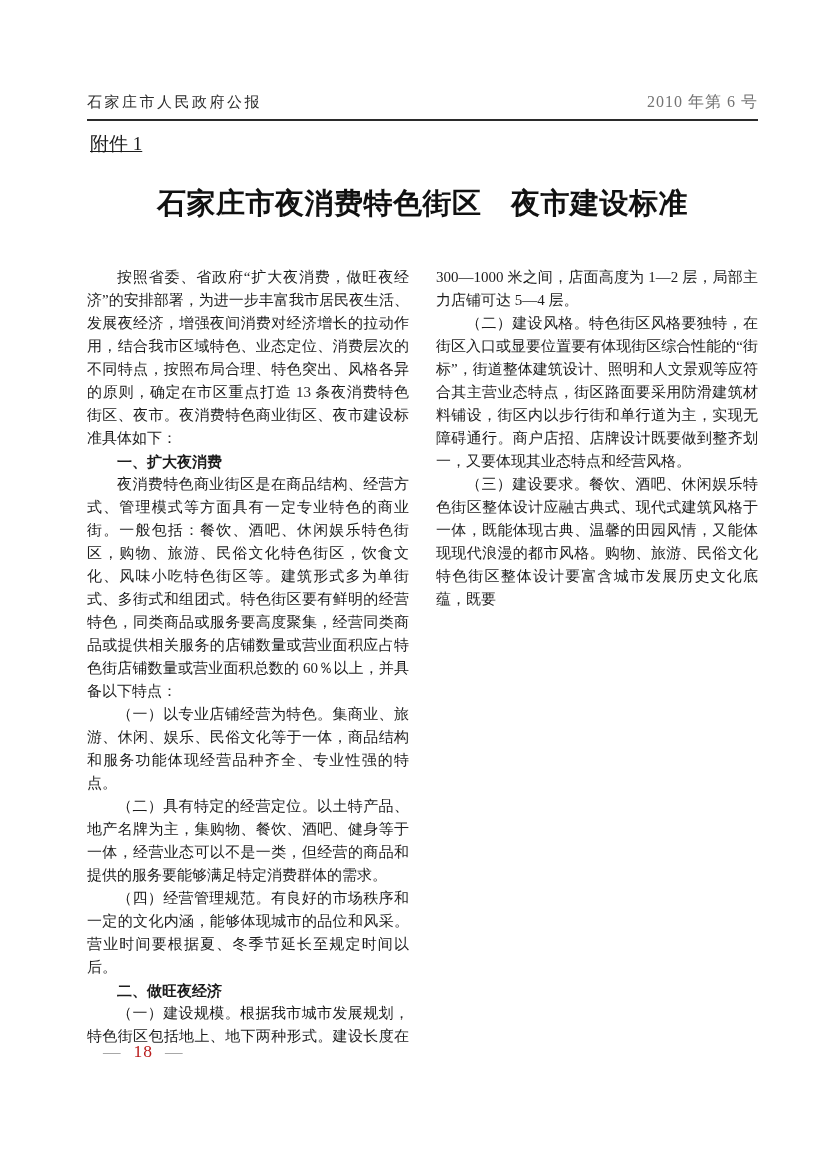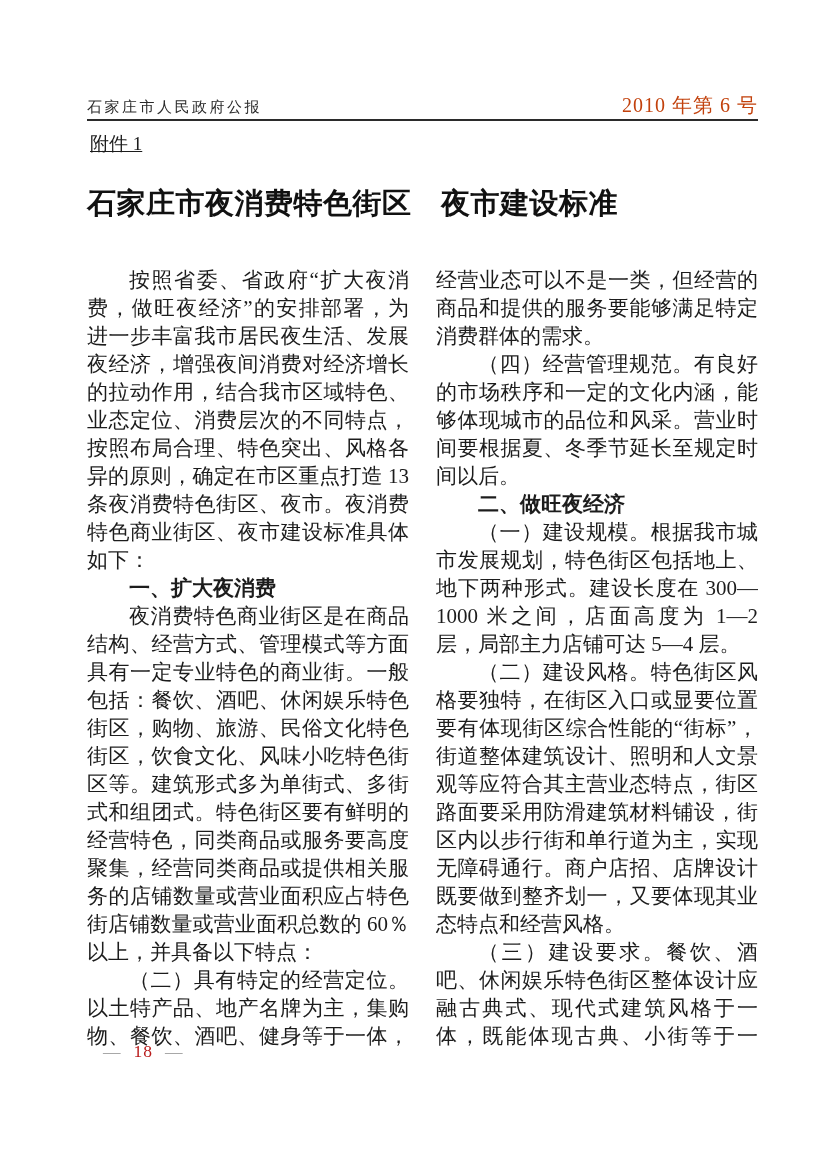"2010 年第 6 号" .issue { color: #c2410c -> #737373; font-size: 20px -> 16px }
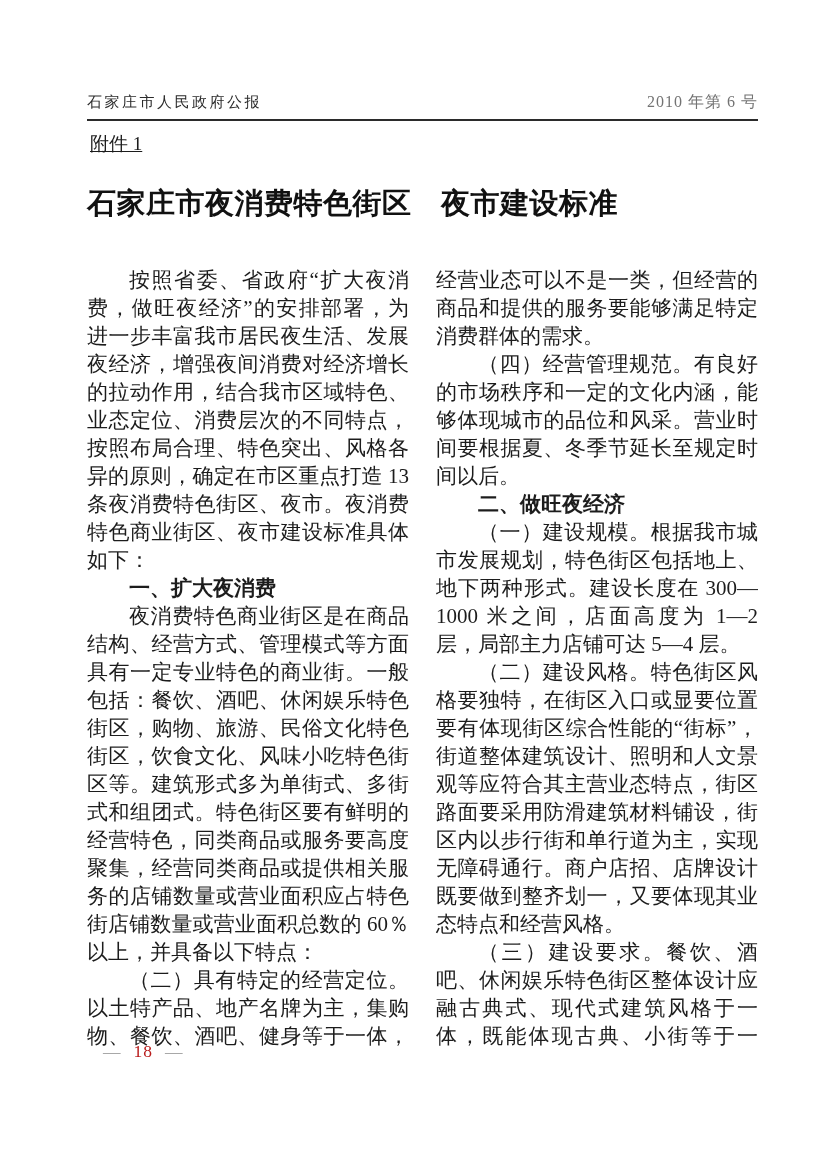"石家庄市夜消费特色街区 夜市建设标准" .title { text-align: none -> center }
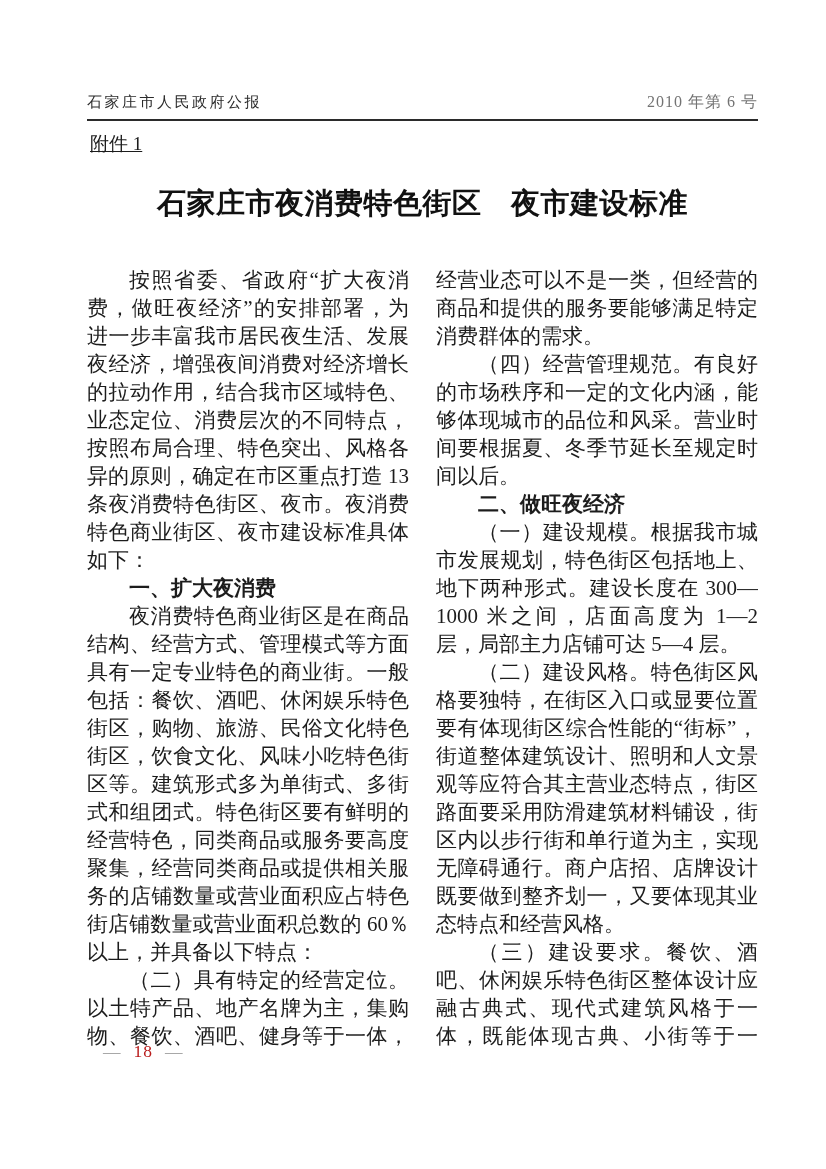"按照省委、省政府“扩大夜消费，做旺夜经济”的安排部署，为进一步丰富我市居民夜生活" .columns { font-size: 21px -> 15px; line-height: 28px -> 23px }
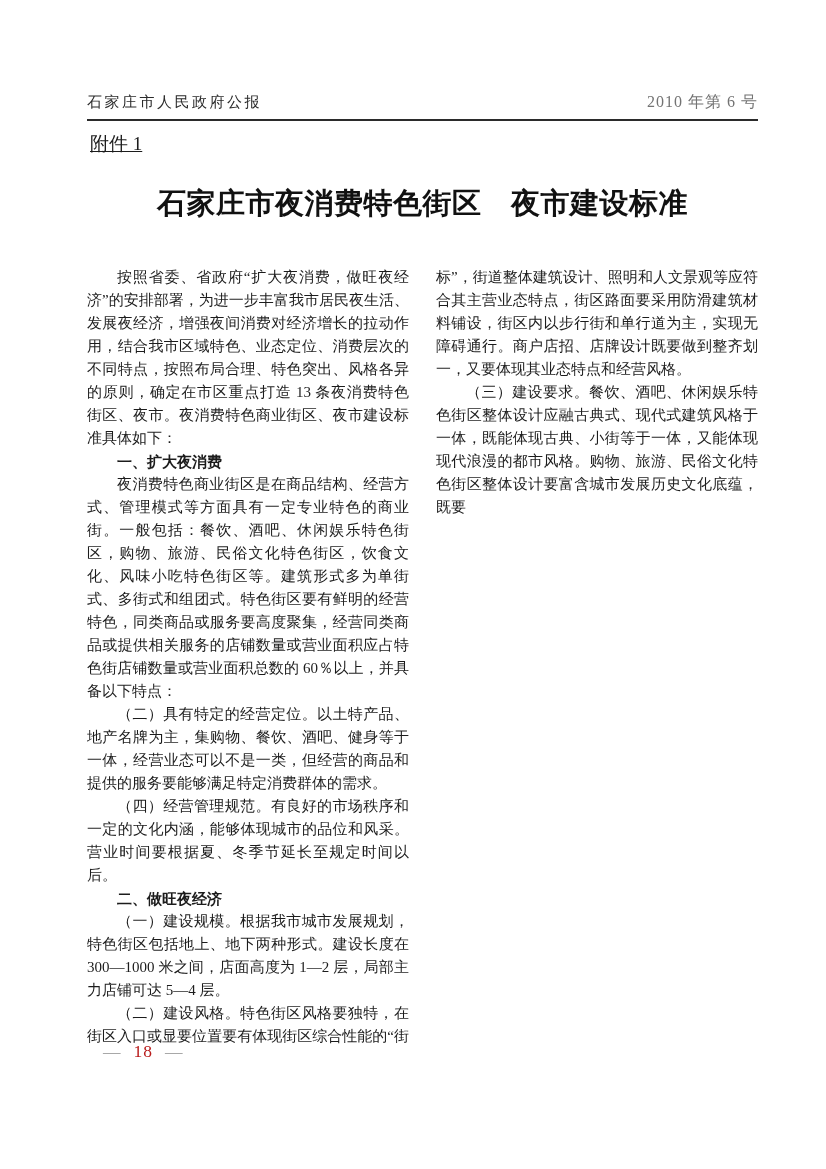"（三）建设要求。餐饮、酒吧、休闲娱乐特色街区整体设计应融古典式、现代式建筑风格于" p { text: 小街等于一体 -> 温馨的田园风情 }
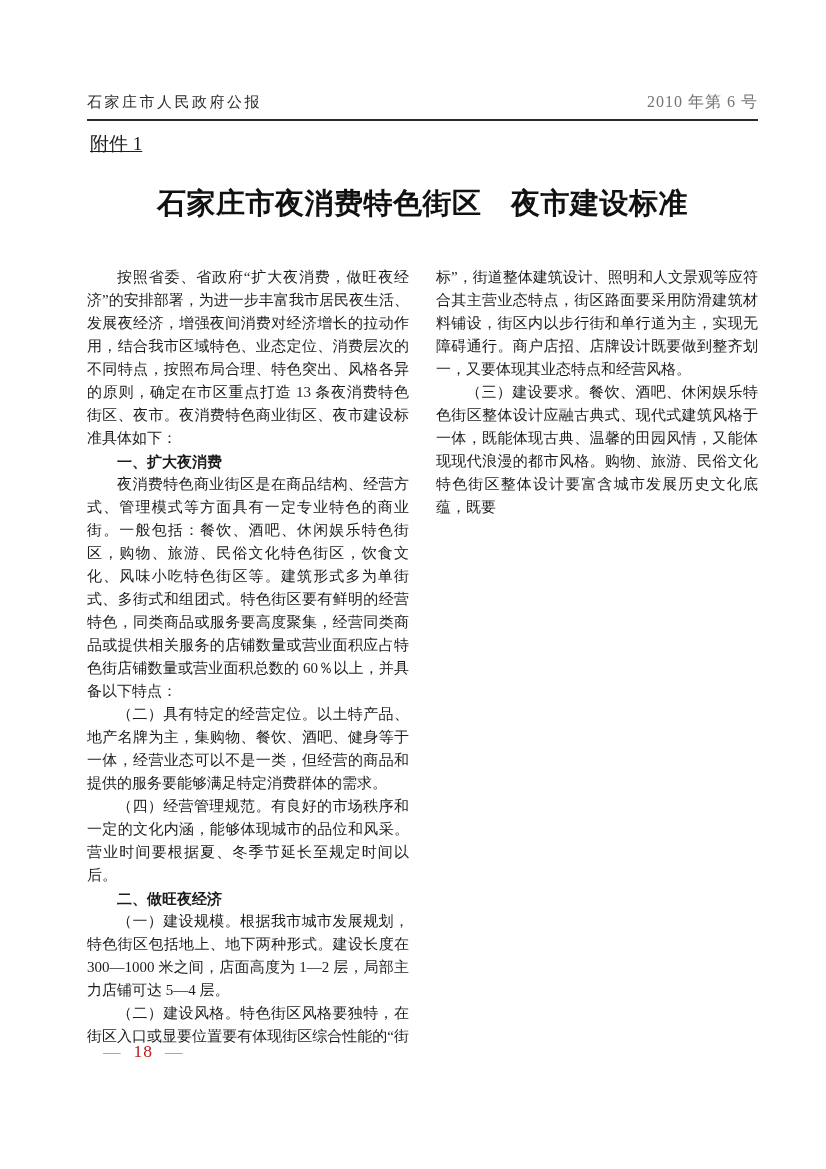"（一）以专业店铺经营为特色。集商业、旅游、休闲、娱乐、民俗文化等于一体，商品结构" p { html: none -> <p>（一）以专业店铺经营为特色。集商业、旅游、休闲、娱乐、民俗文化等于一体，商品结构和服务功能体现经营品种齐全、专业性强的特点。</p> }
